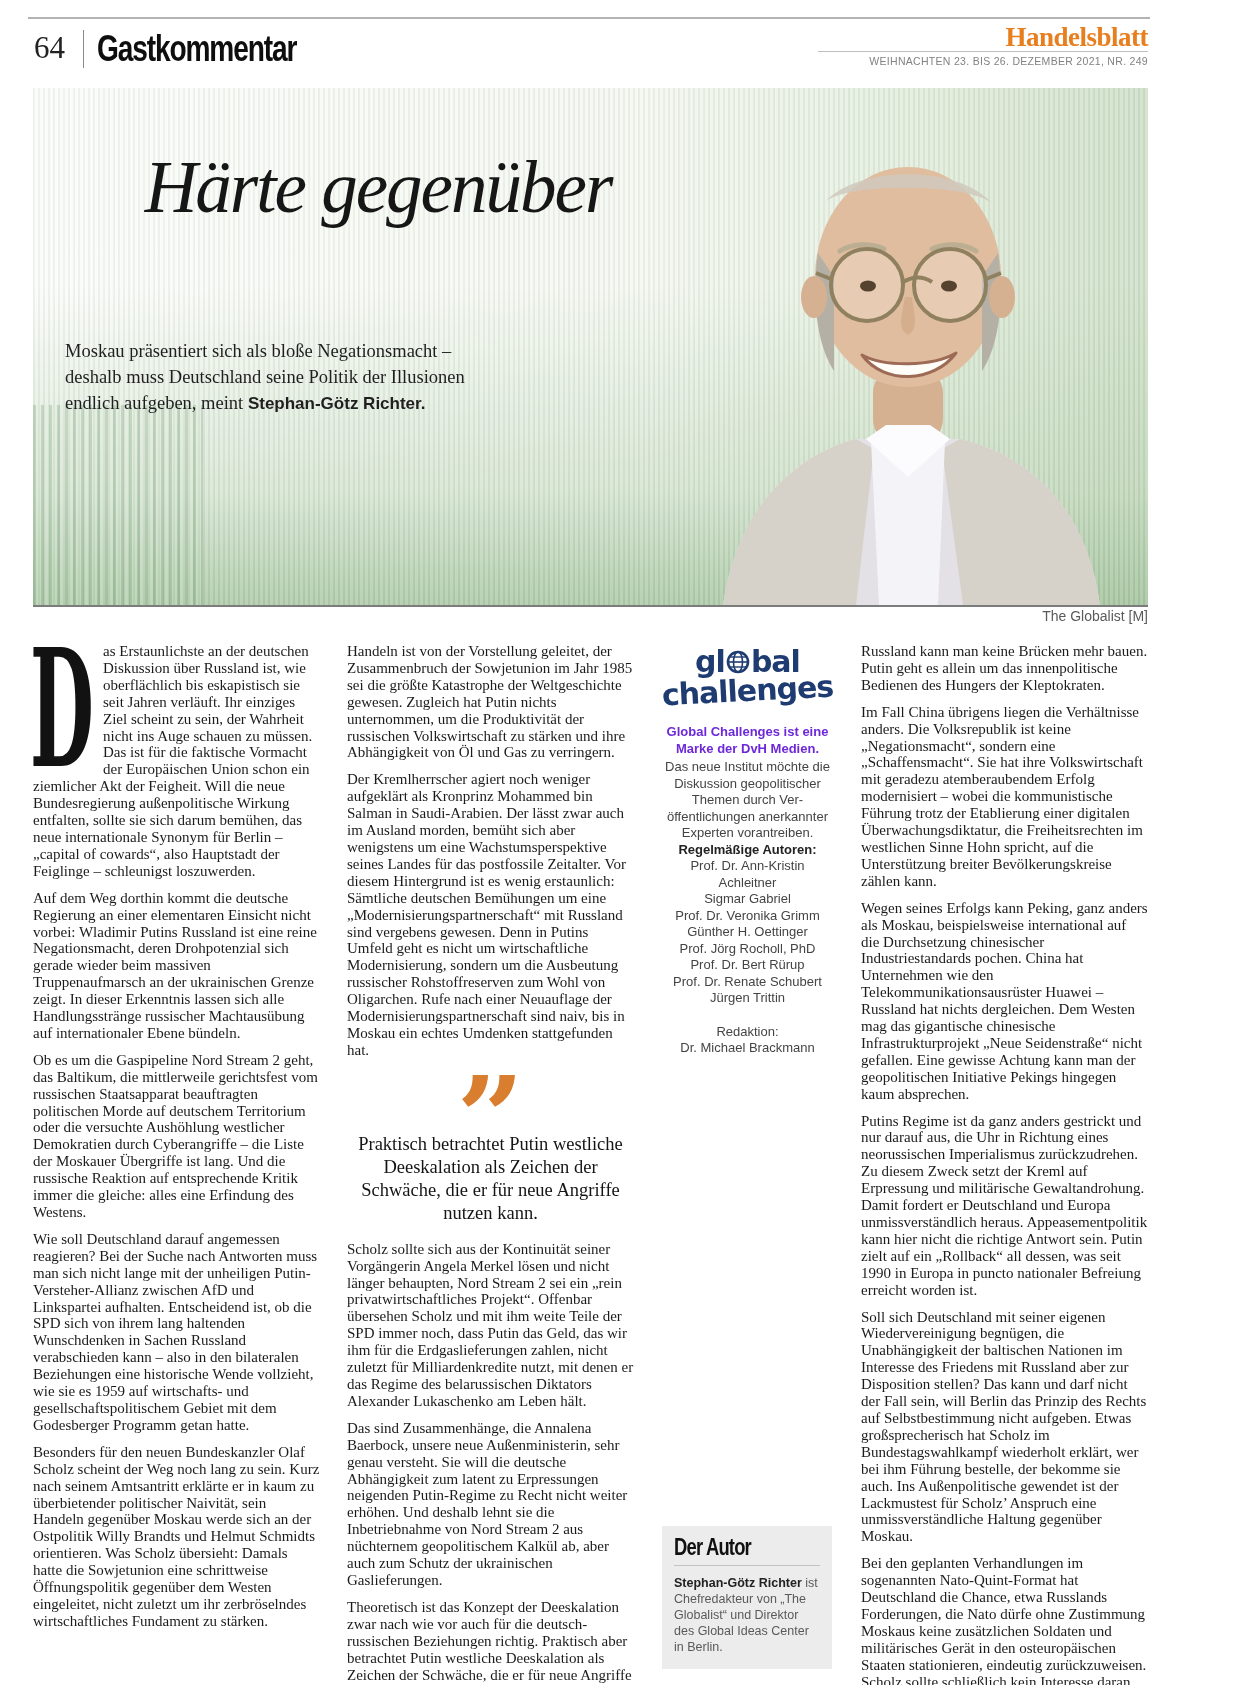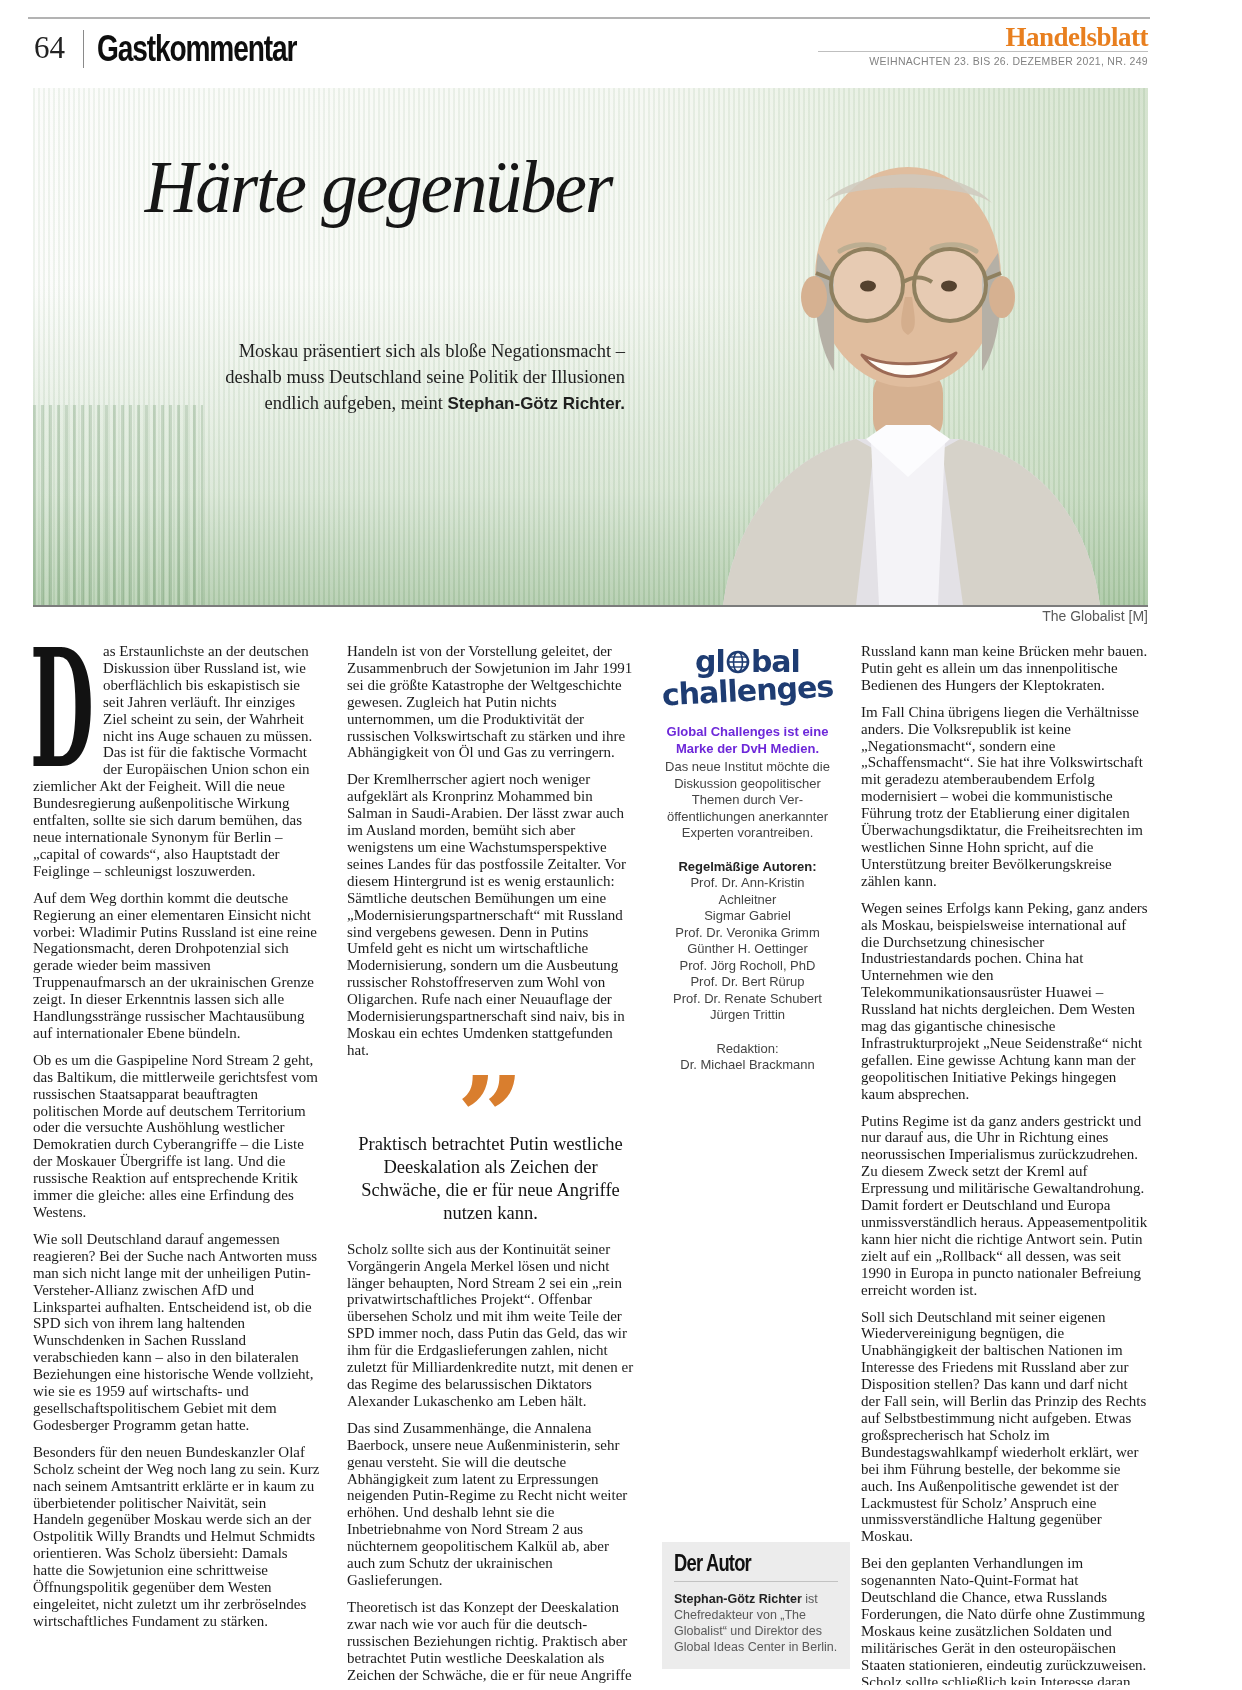"Moskau präsentiert sich als bloße" .standfirst { text-align: right -> left }
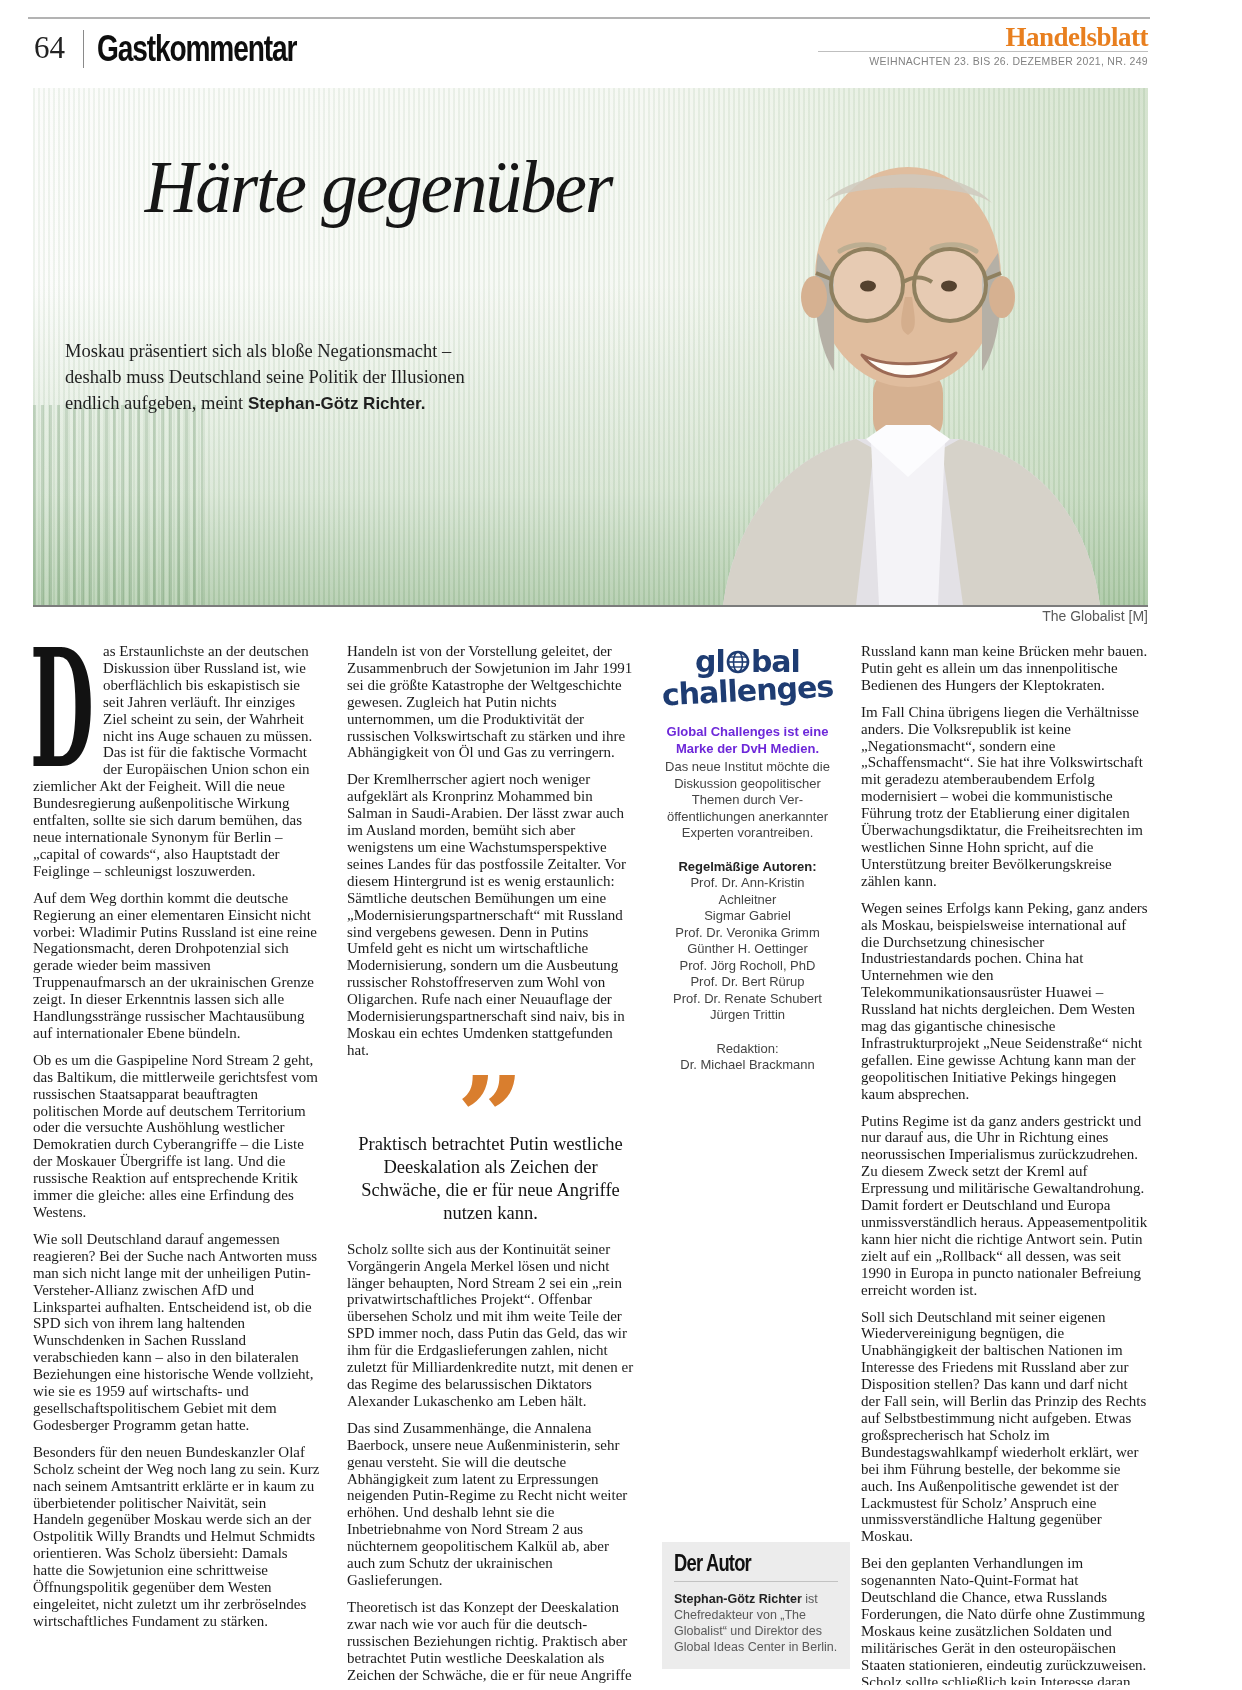"Handeln ist von der Vorstellung" p { text: 1991 -> 1985 }
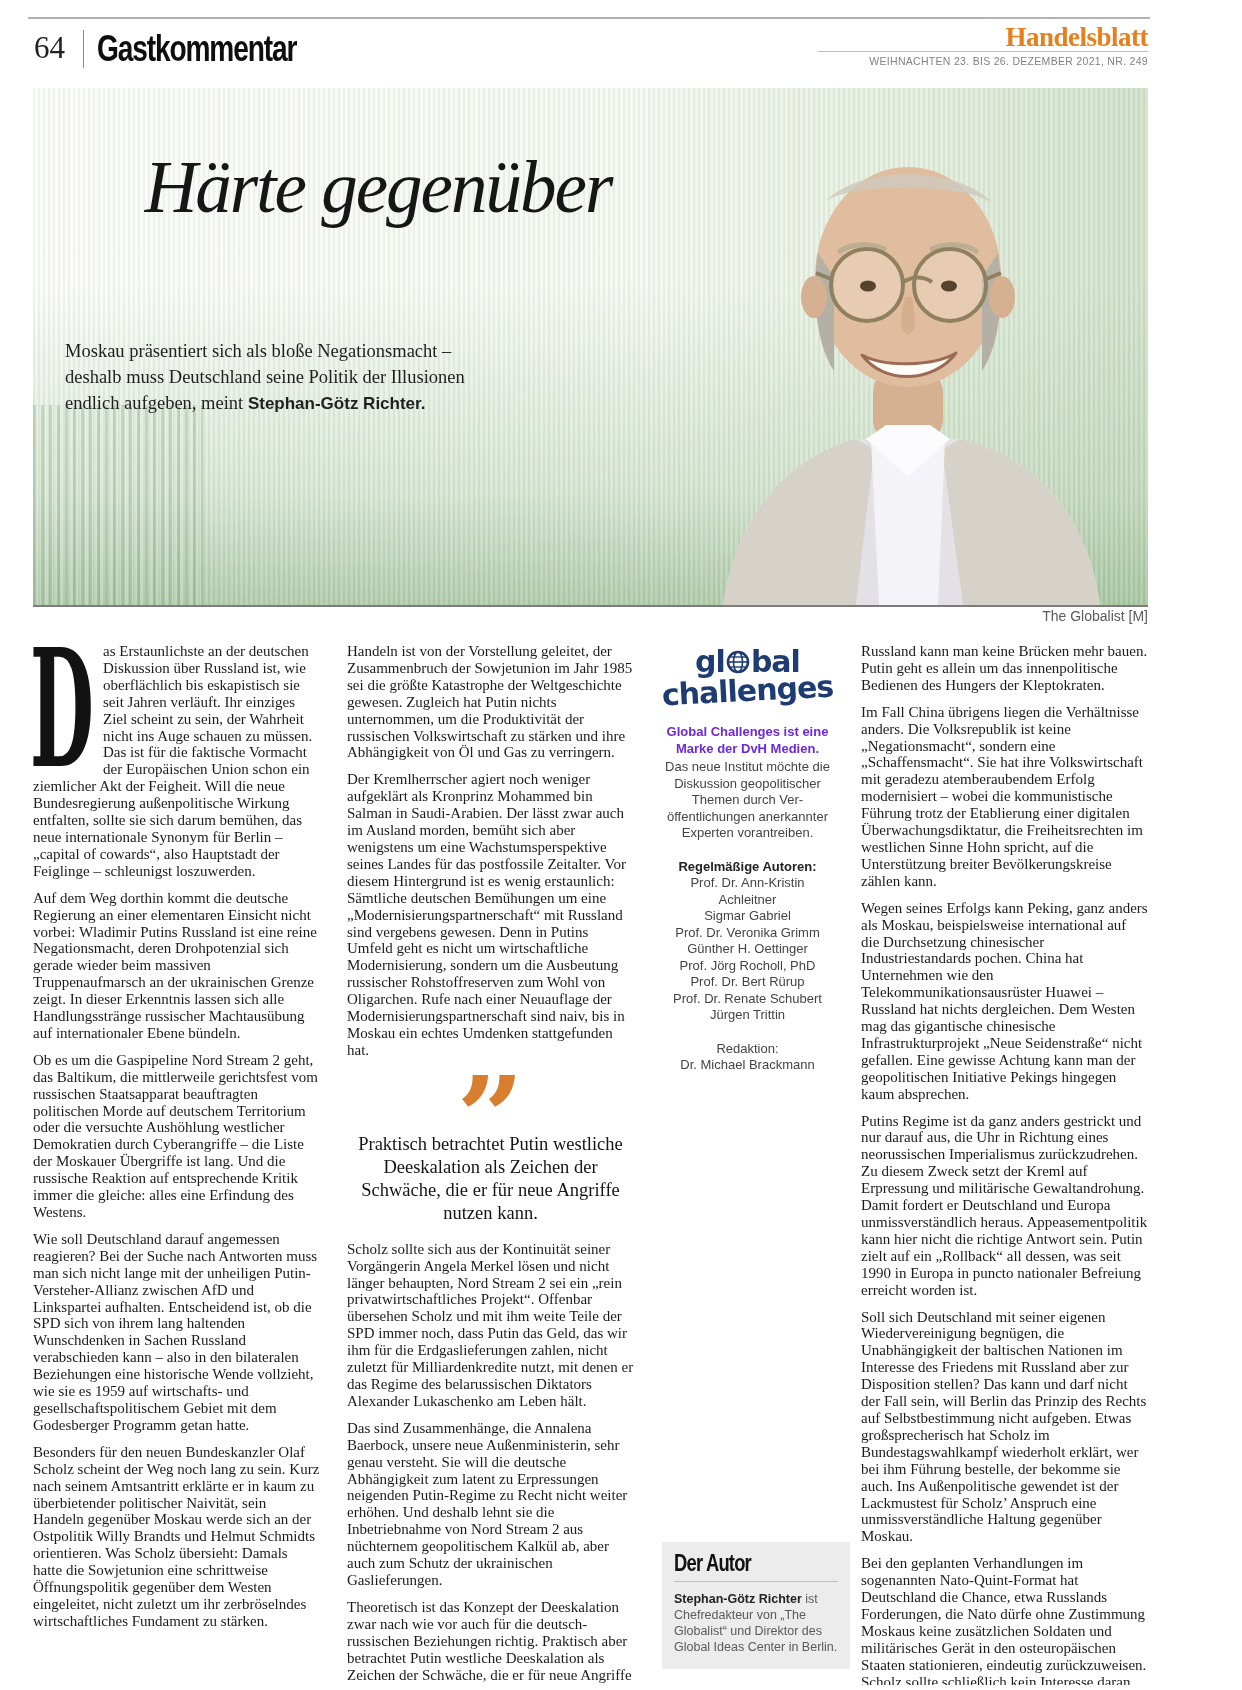"Regelmäßige Autoren:" .gc-head { margin-top: 17px -> none }
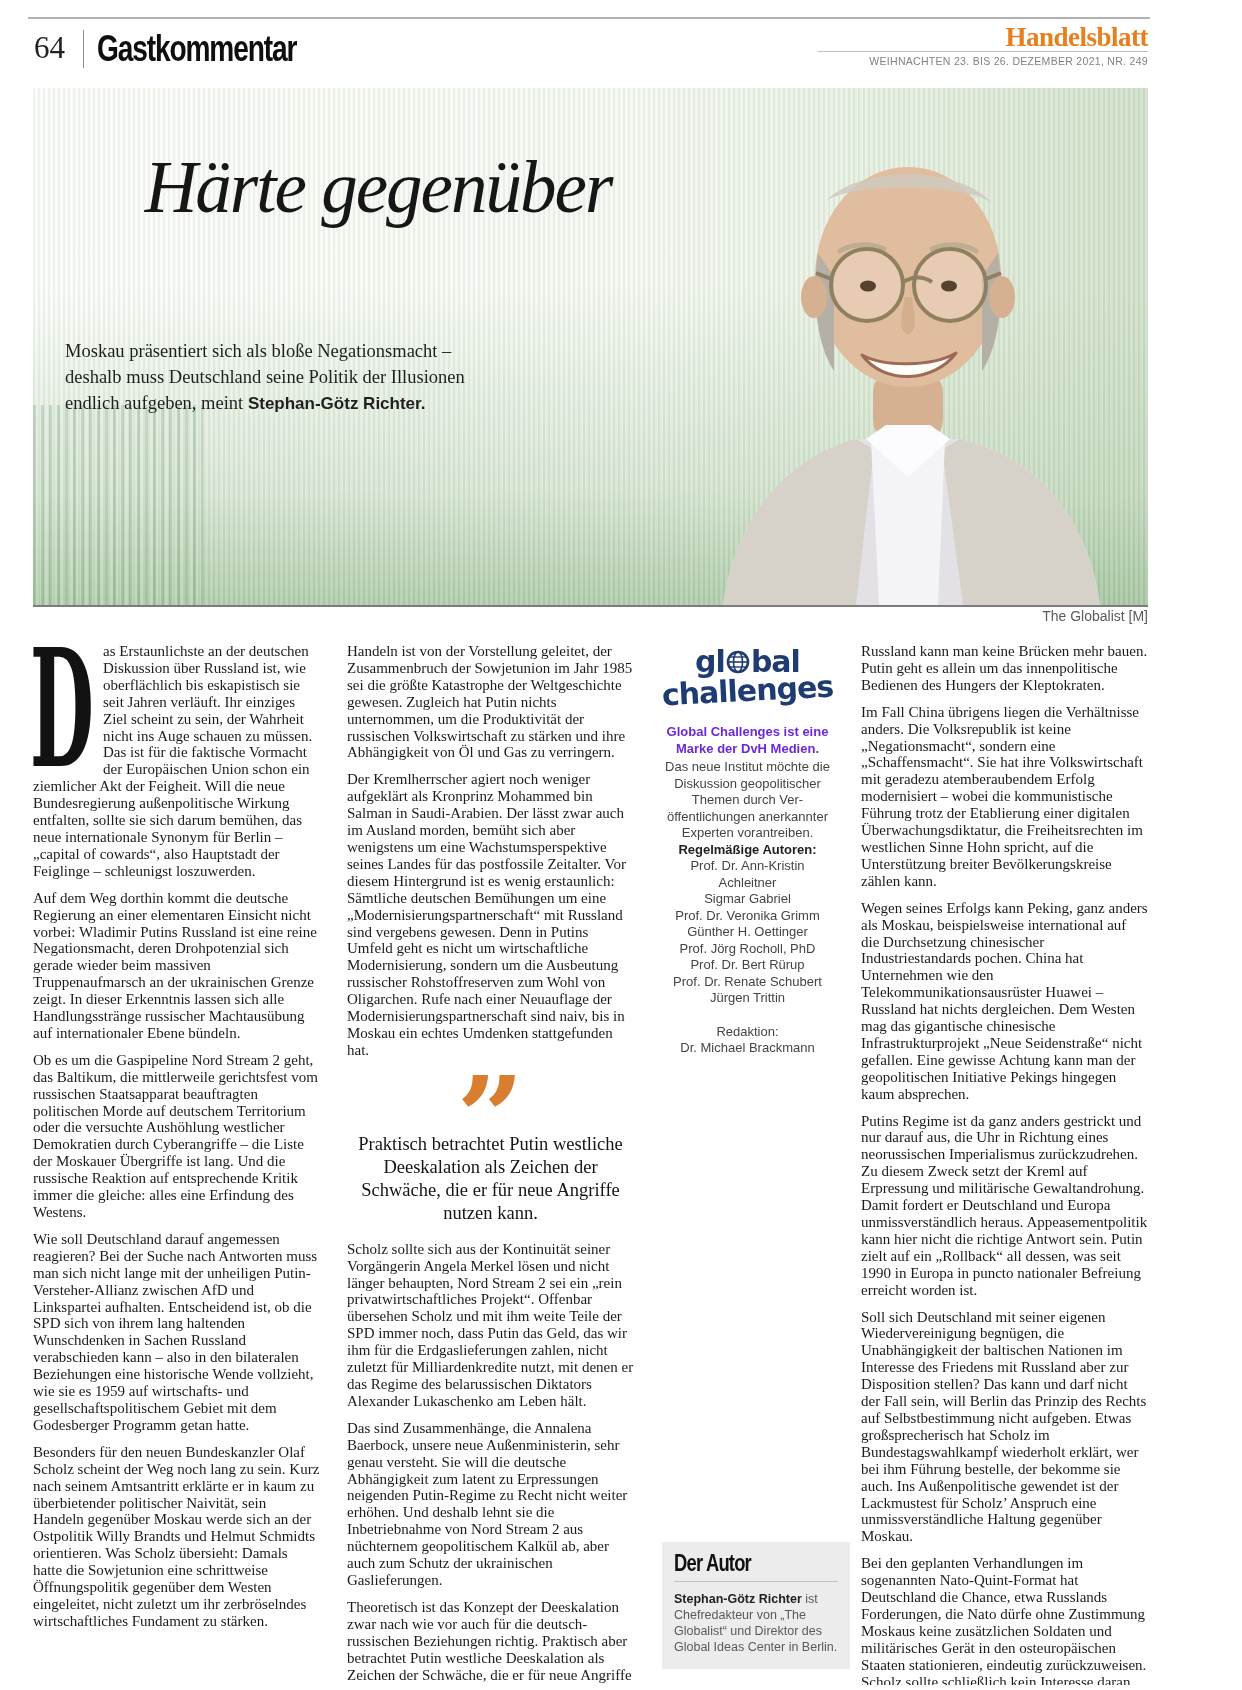"Der Autor" .authorbox { width: 188px -> 170px }
